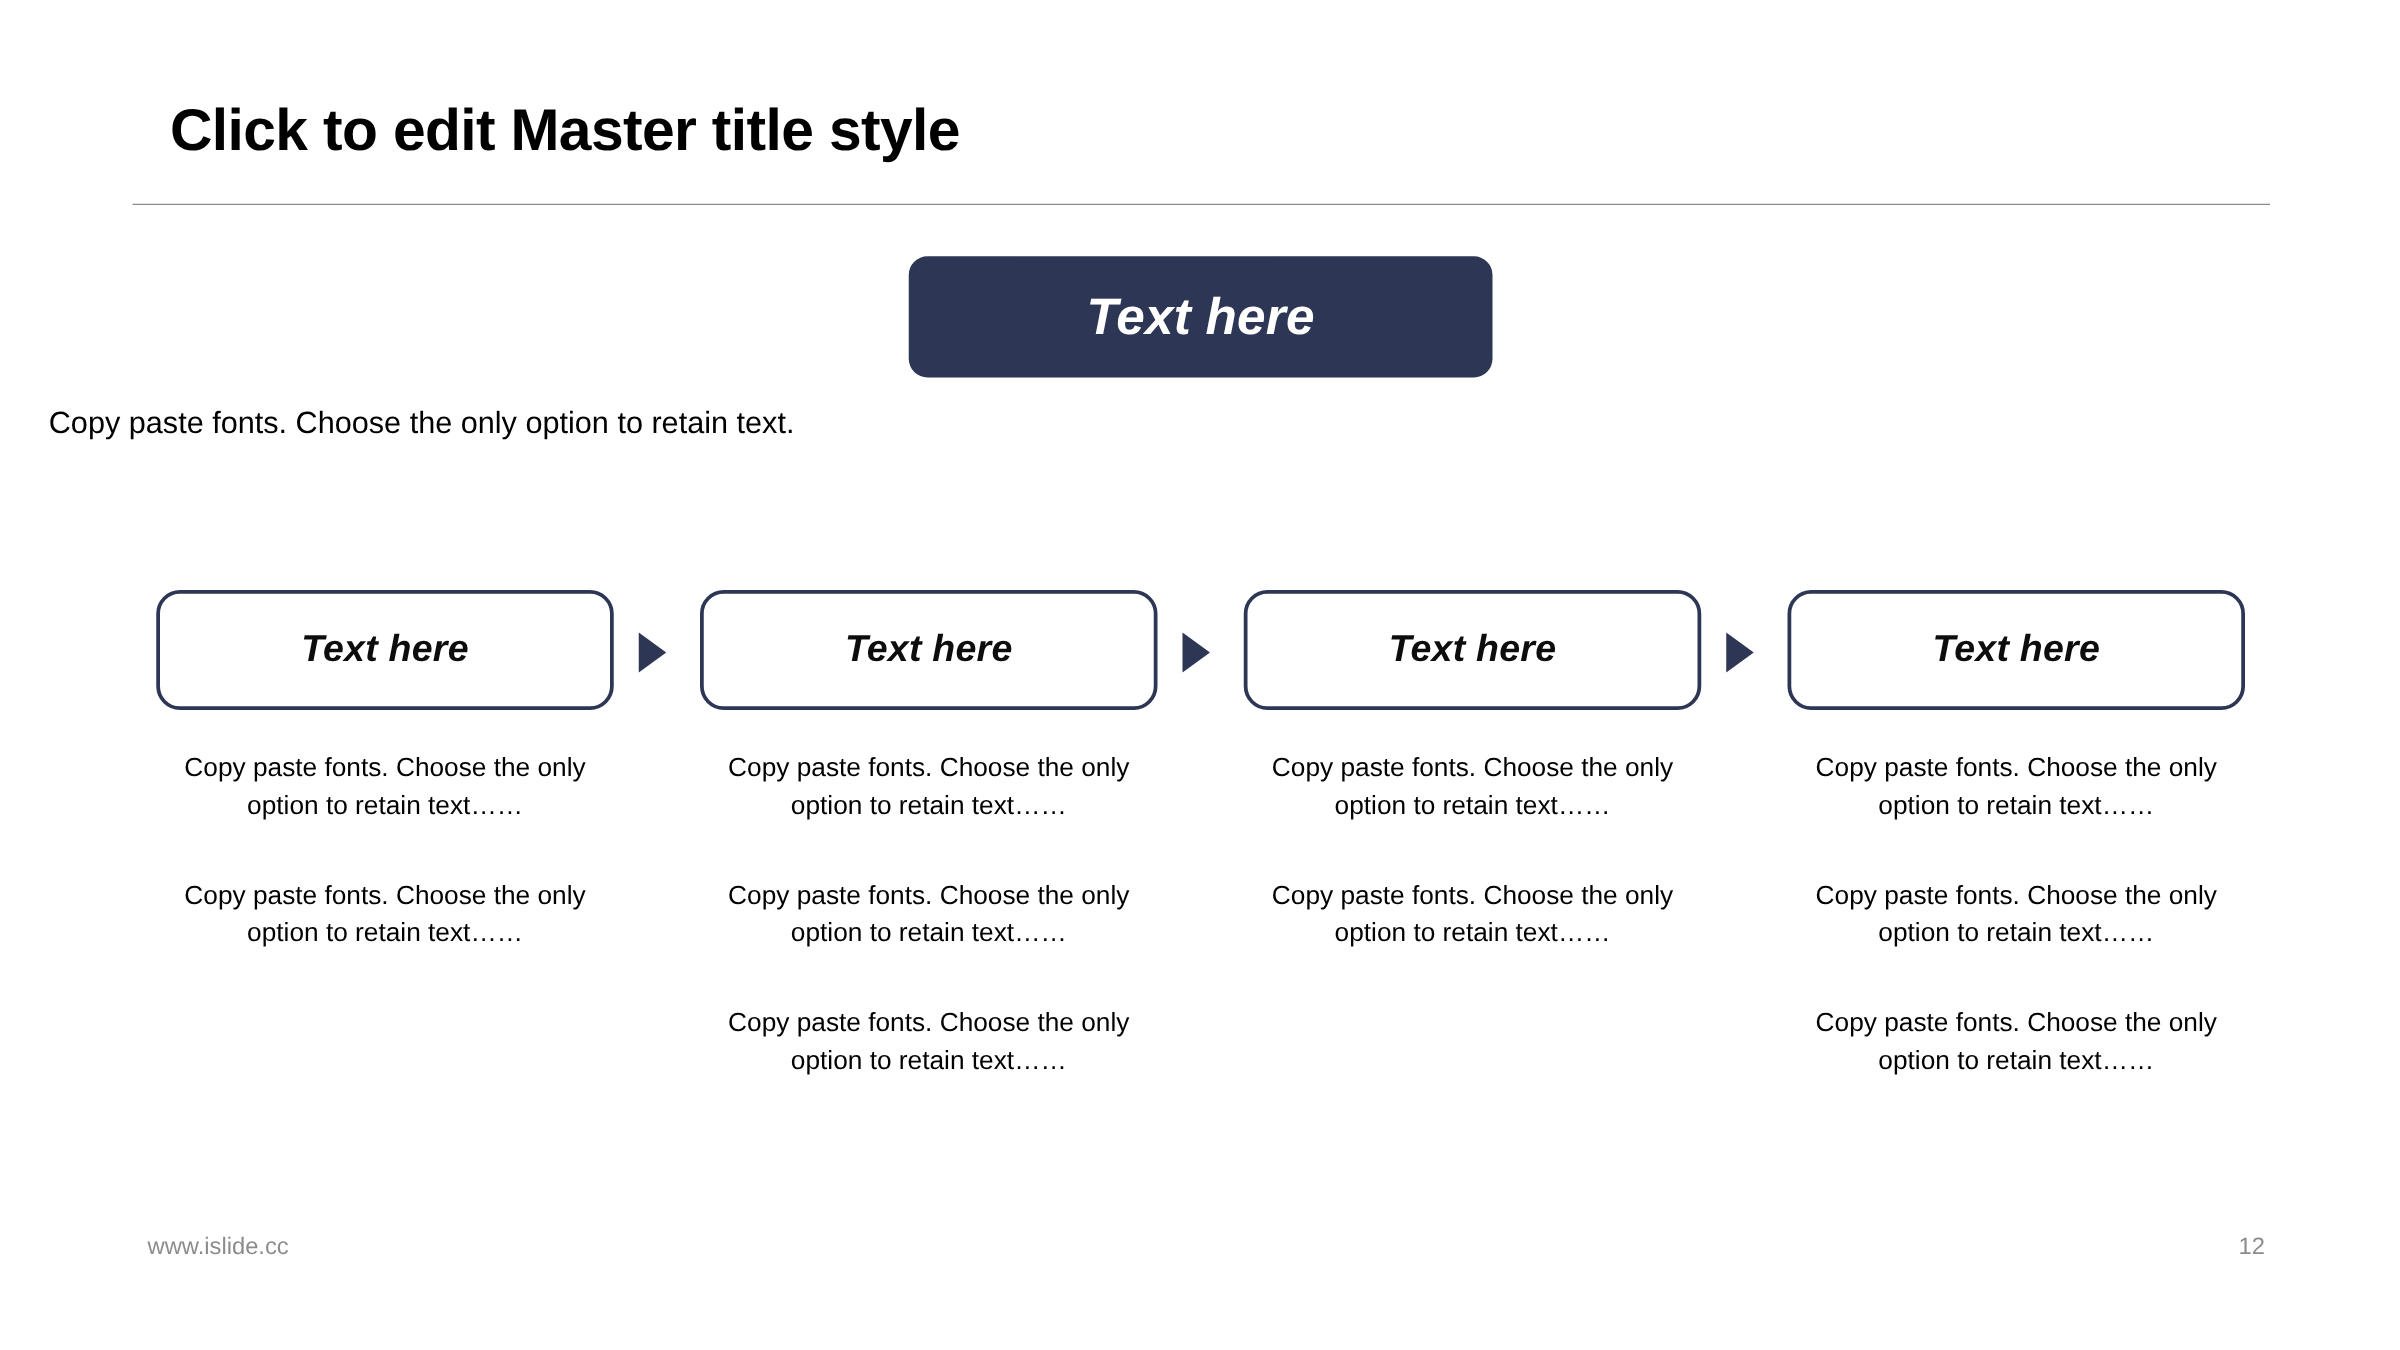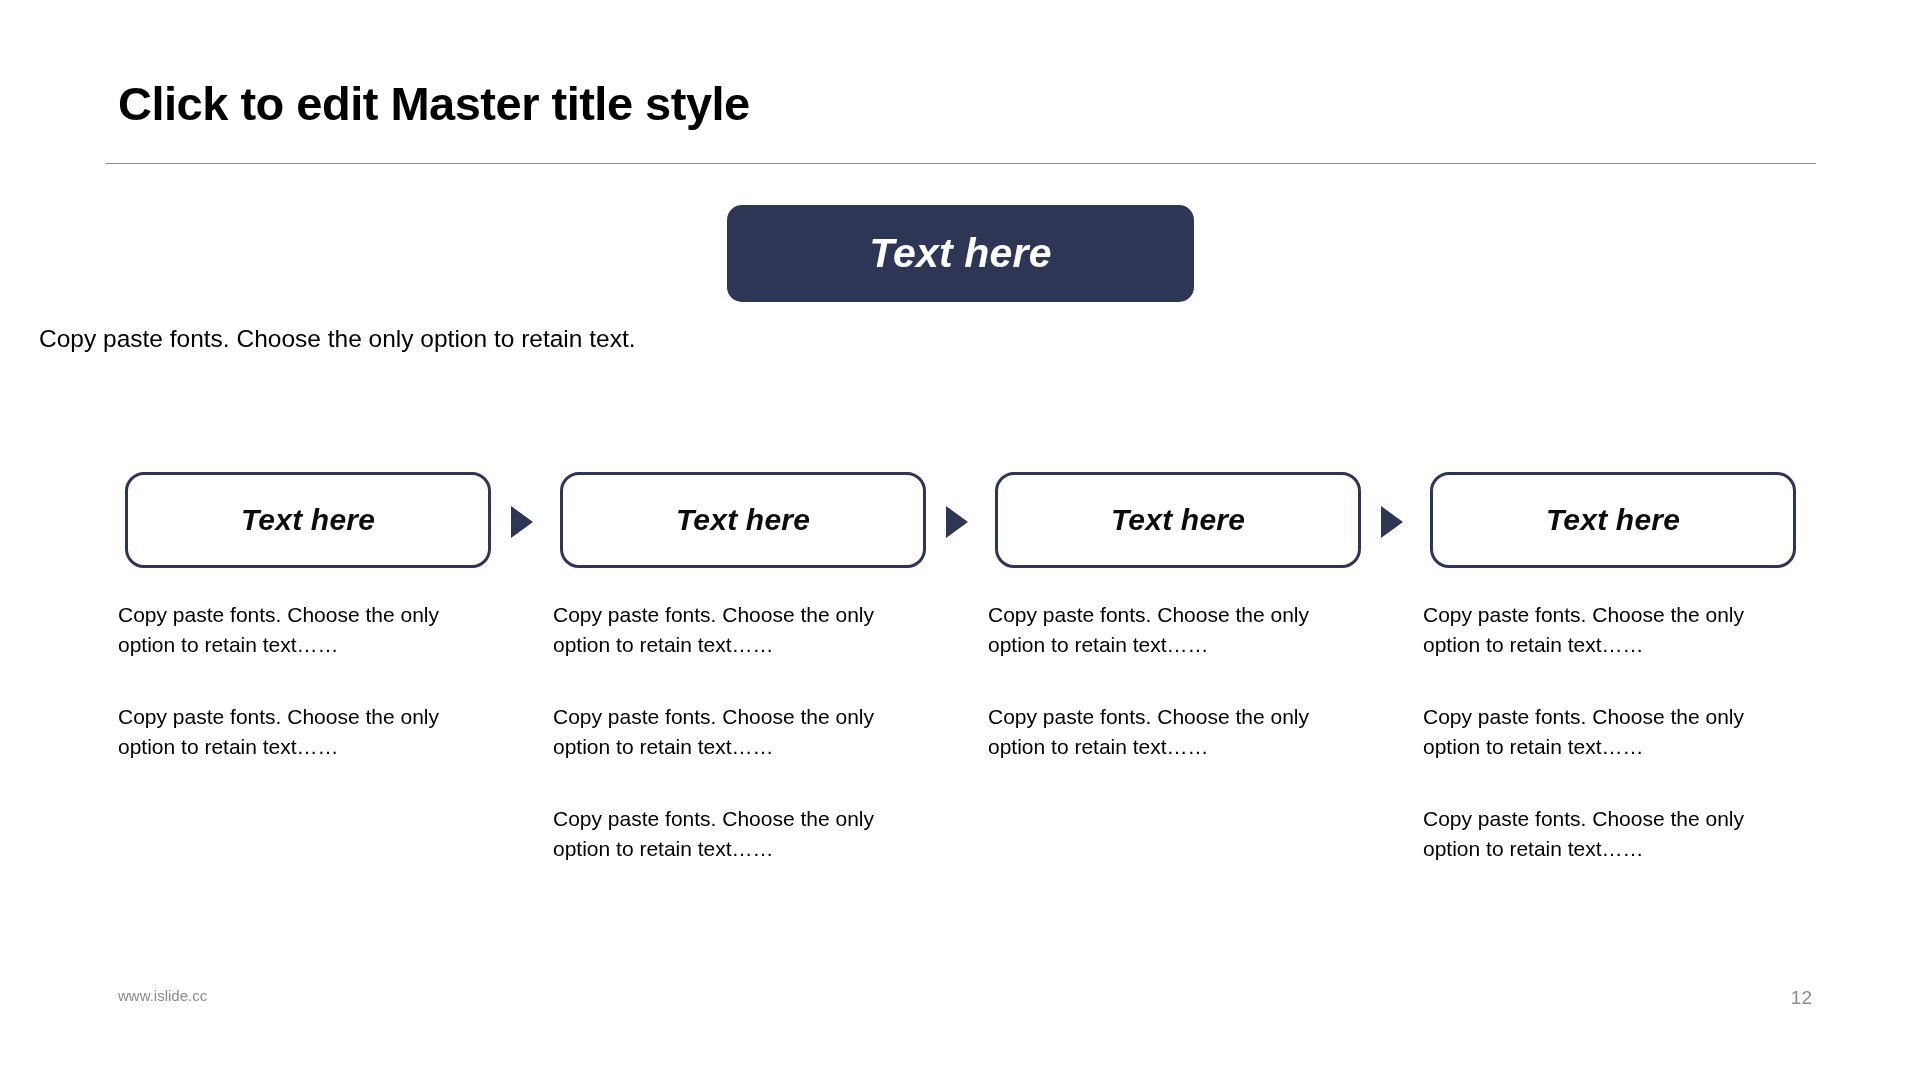"Click to edit Master title" #slide-title { left: 118px -> 136px }
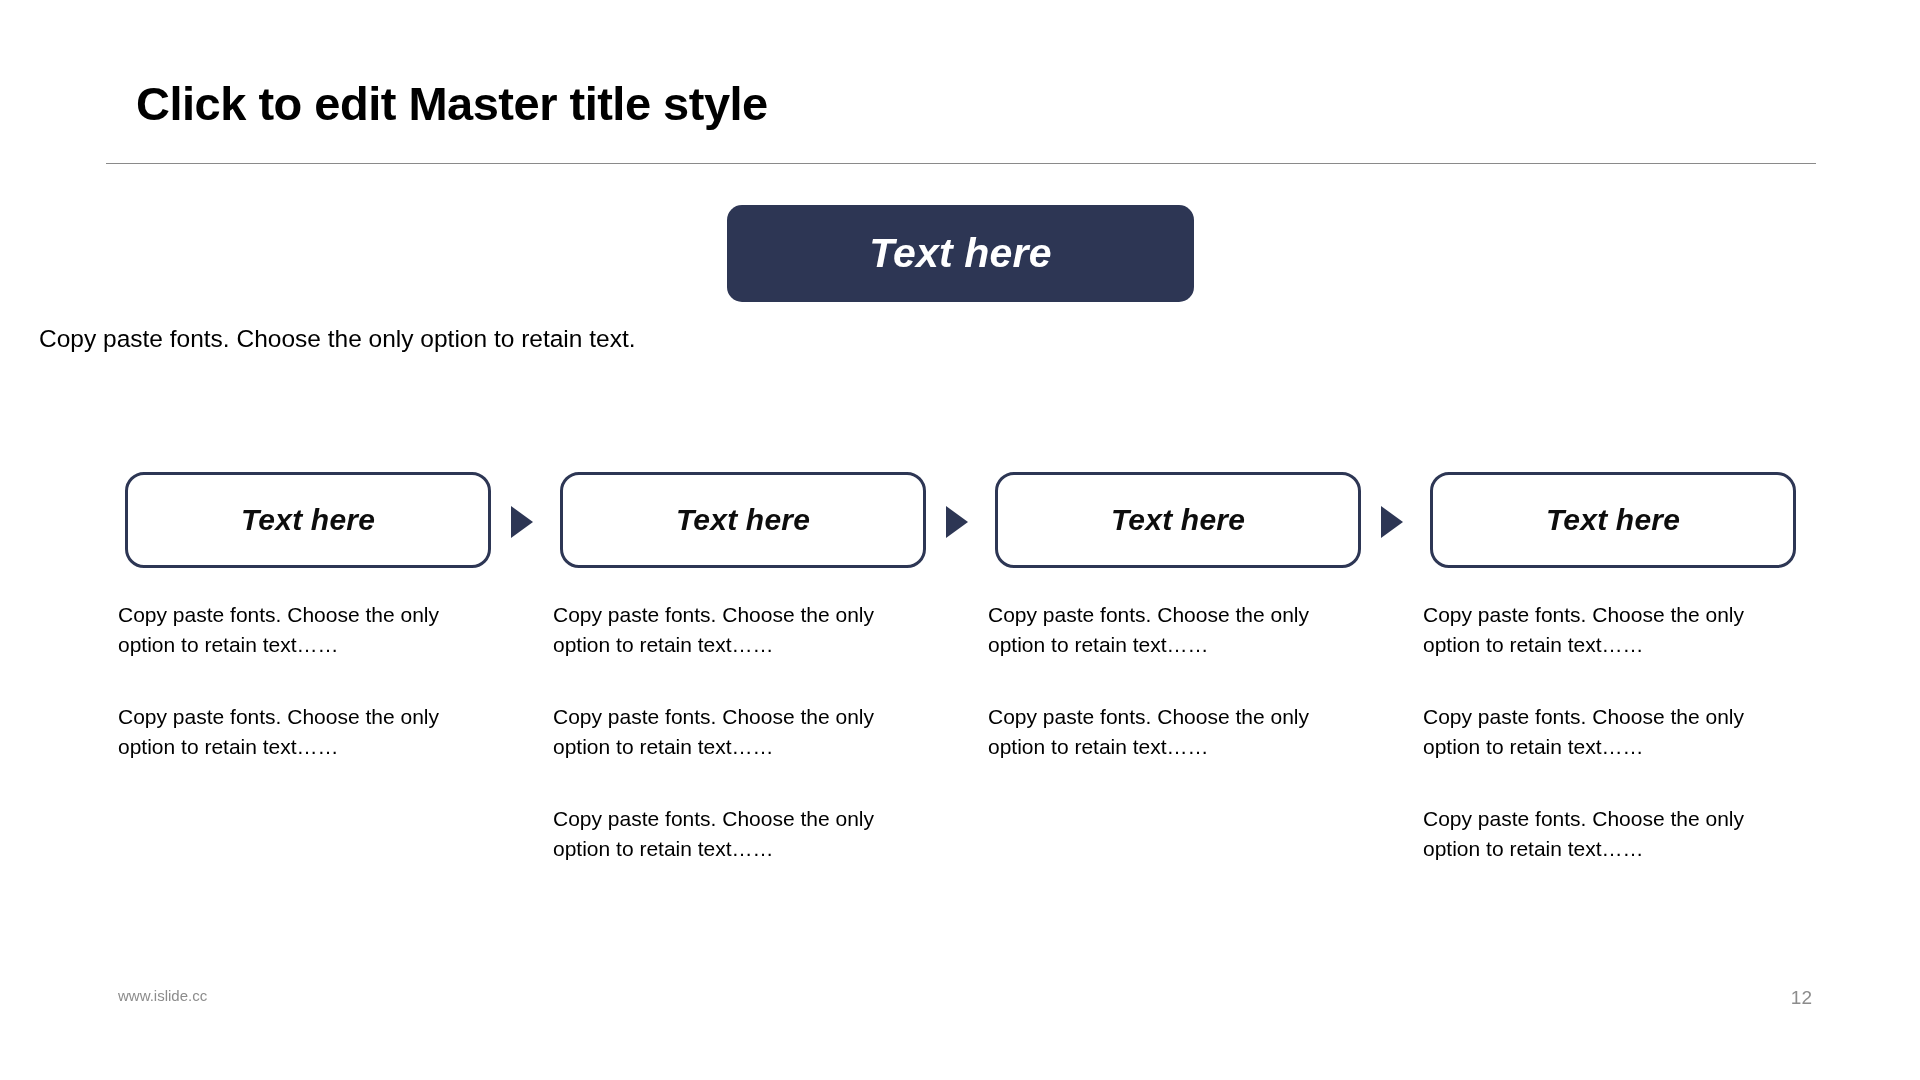"Copy paste fonts. Choose the only option to retain text……" .body-paragraph { text-align: left -> center }
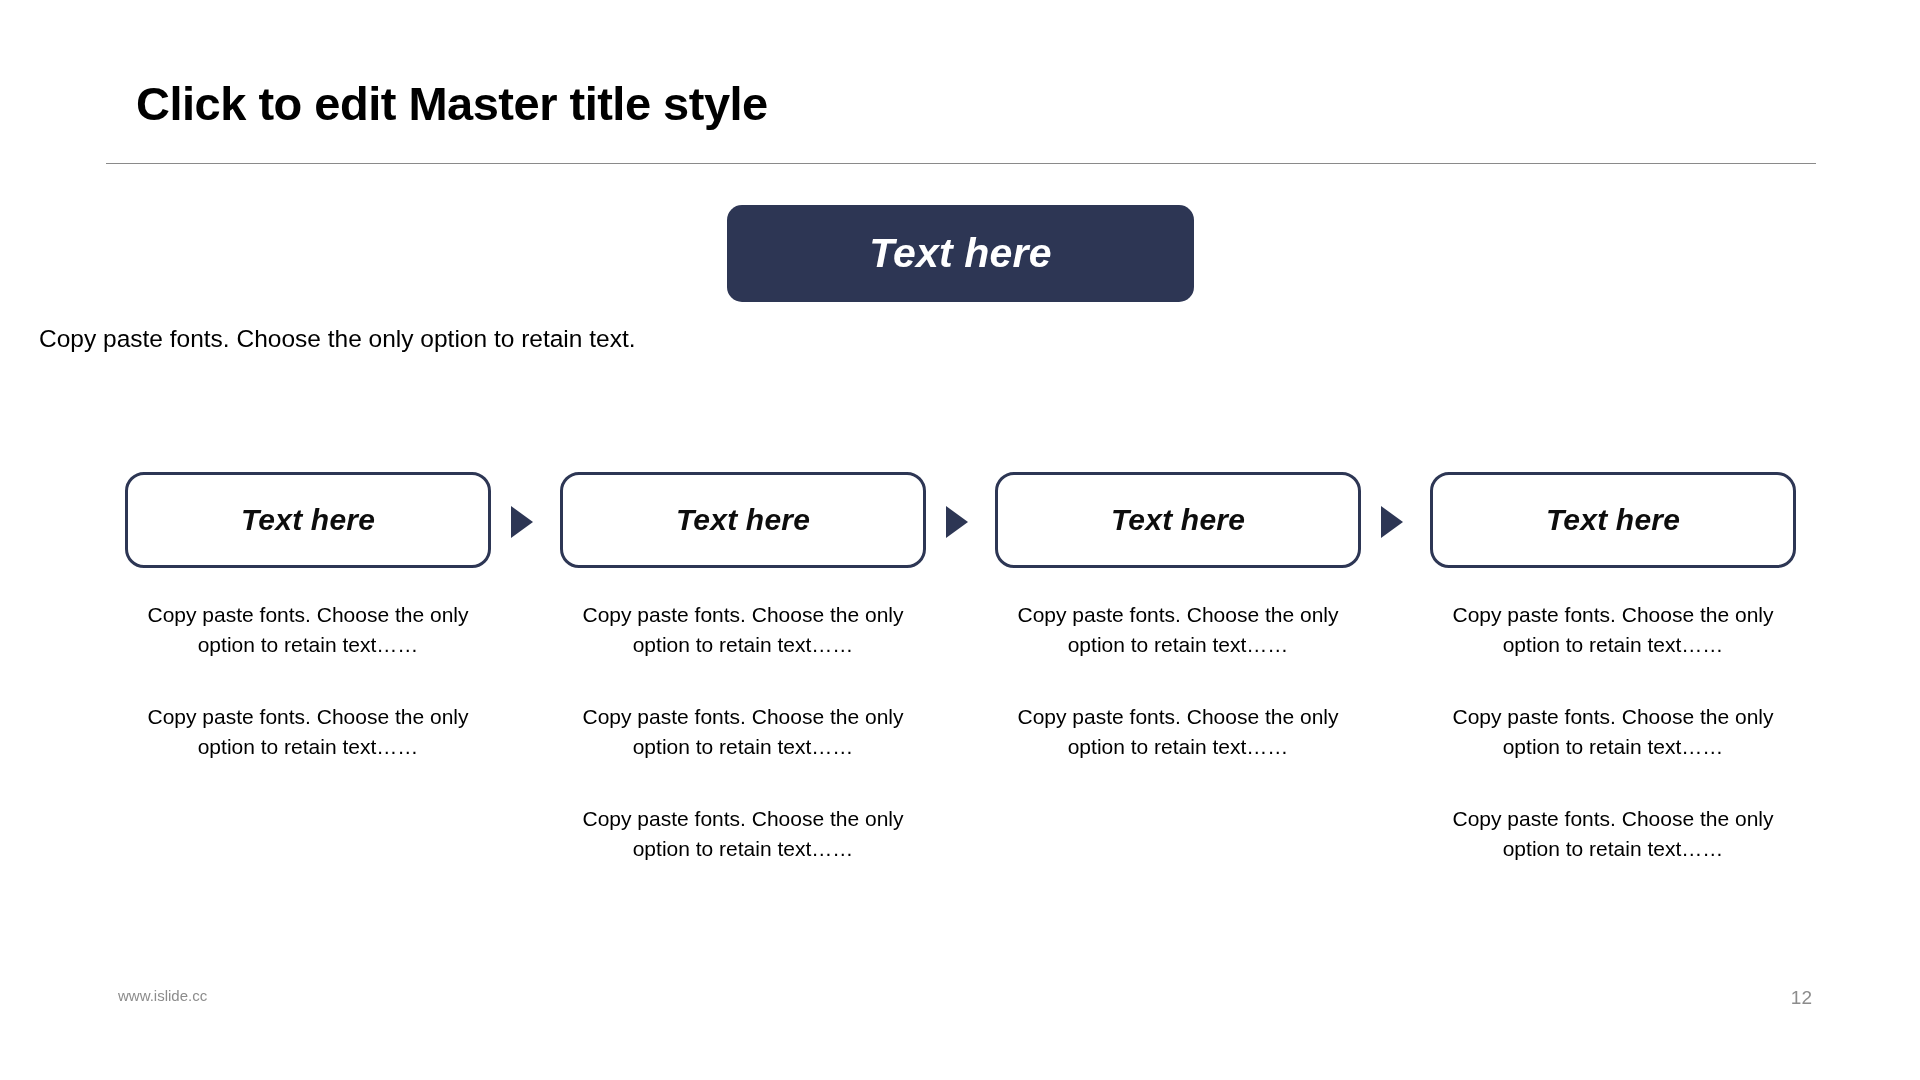"www.islide.cc" #footer-url { font-size: 15px -> 19px }
